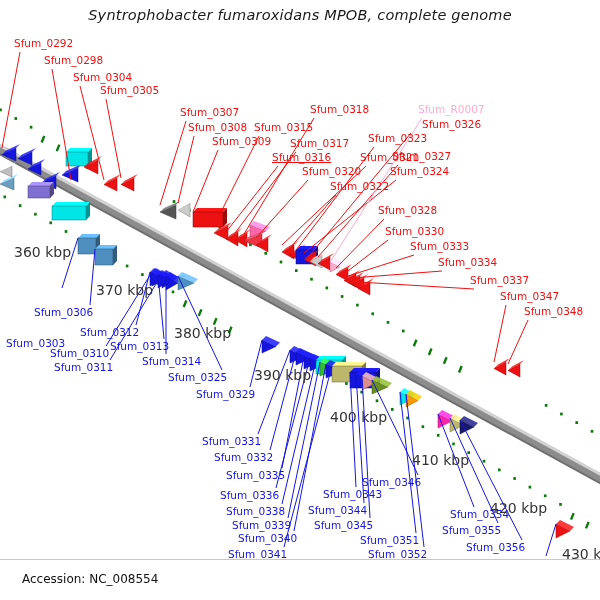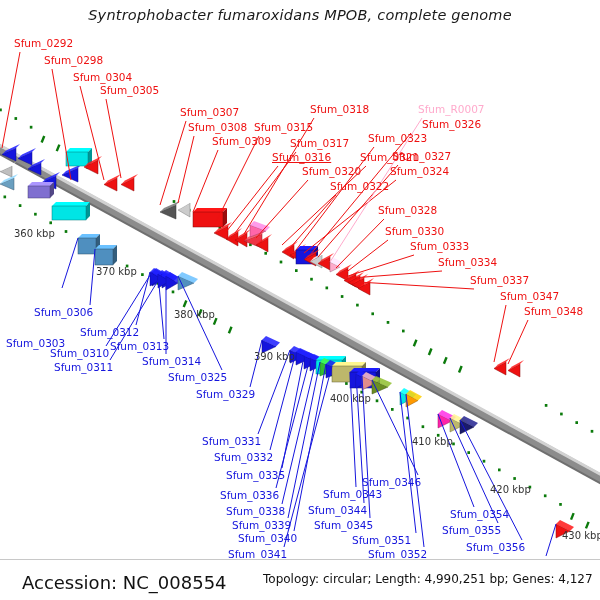"360 kbp" .lbl.scale { font-size: 10px -> 14px; margin-top: none -> 19px }
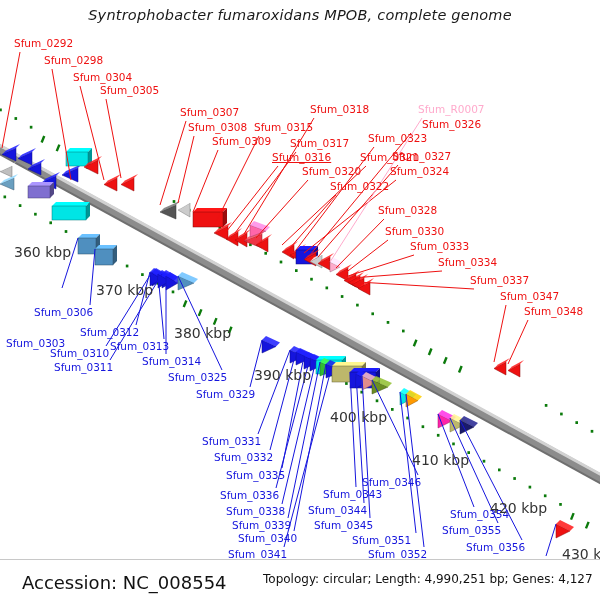"Sfum_0351" div.lbl { left: 352px -> 360px }
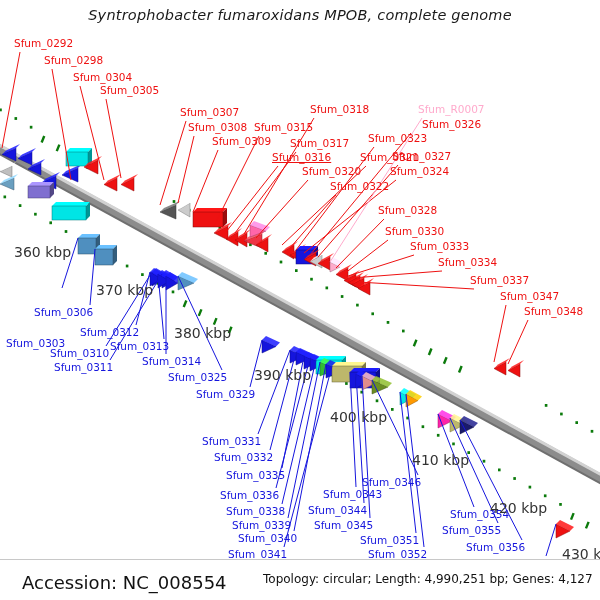"Accession: NC_008554" #accession { font-size: 18px -> 12px }
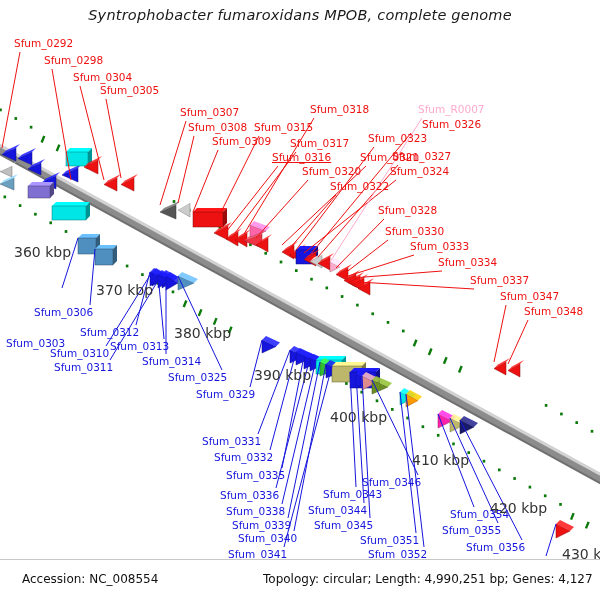"Topology: circular; Length: 4,990,251" div { html: <div>Topology: circular; Length: 4,990,251 bp; Genes: 4,127</div> -> none }
